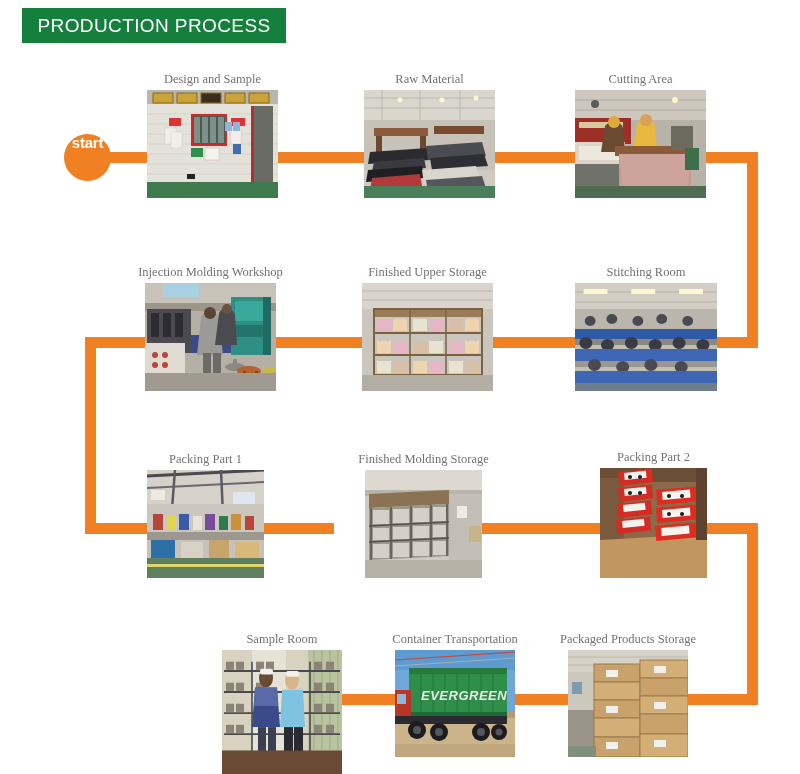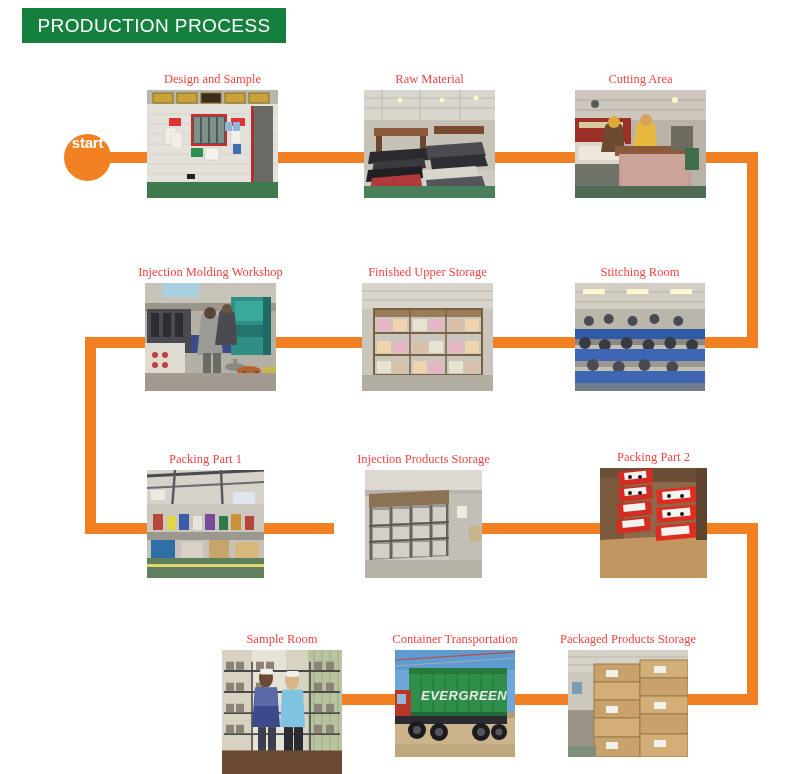"Design and Sample" .card-label { color: #ef4444 -> #737373 }
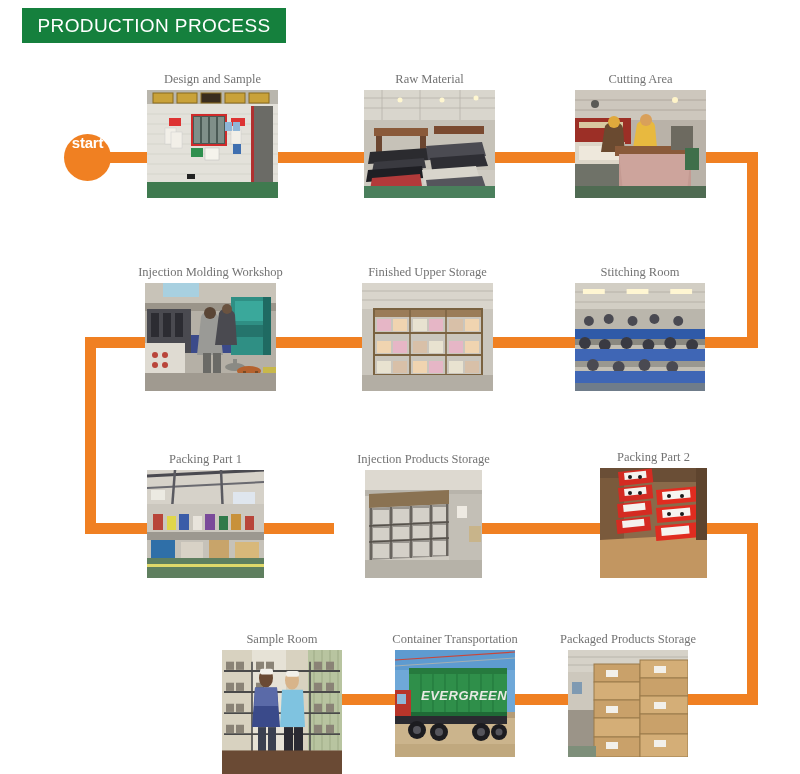"Stitching Room" div.card { width: 130px -> 142px }
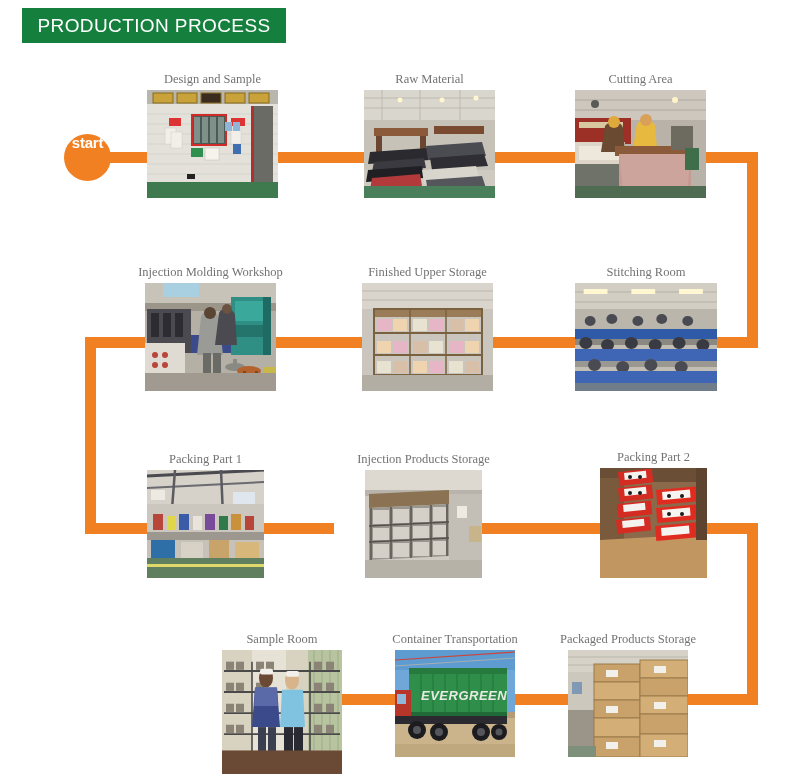"Injection Products Storage" div.card-label { text: Injection Products -> Finished Molding }
